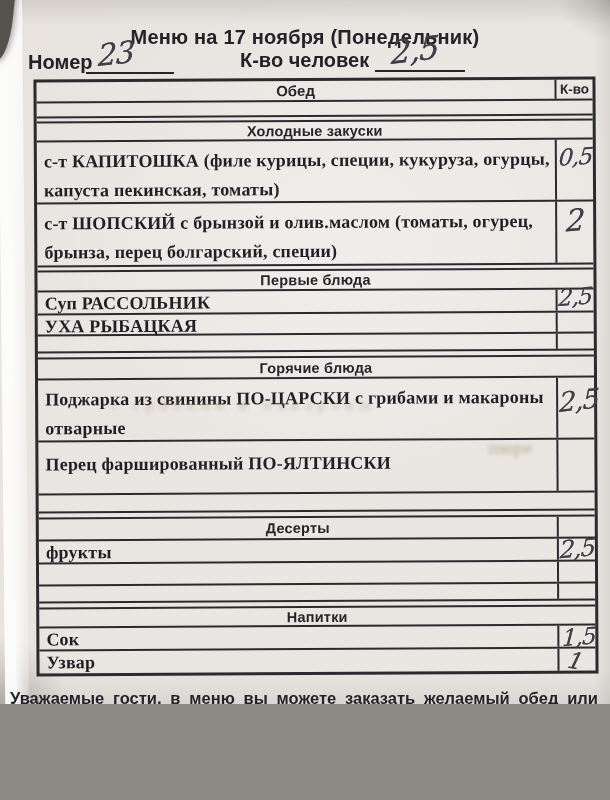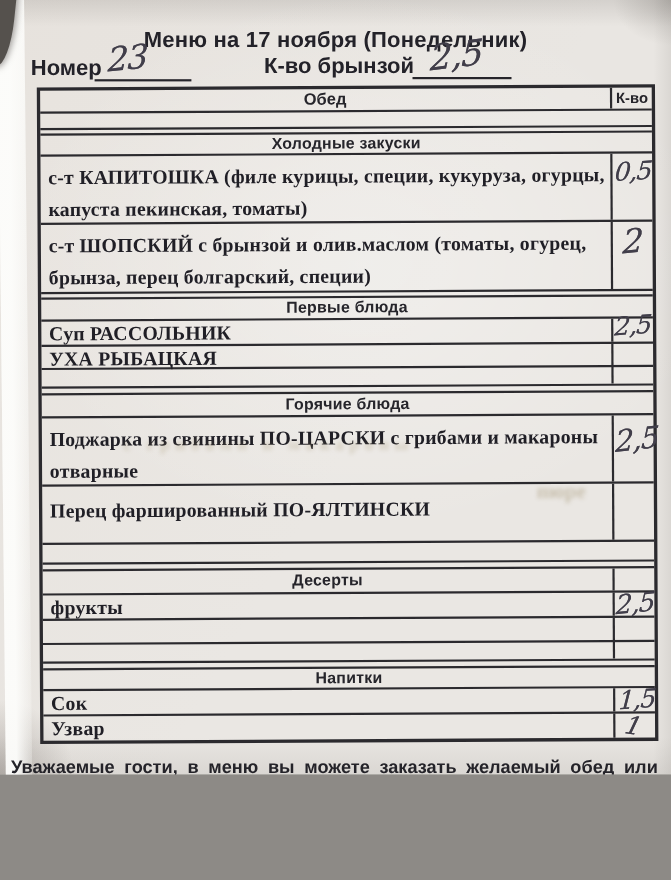"К-во брынзой" div.lbl { text: брынзой -> человек }
